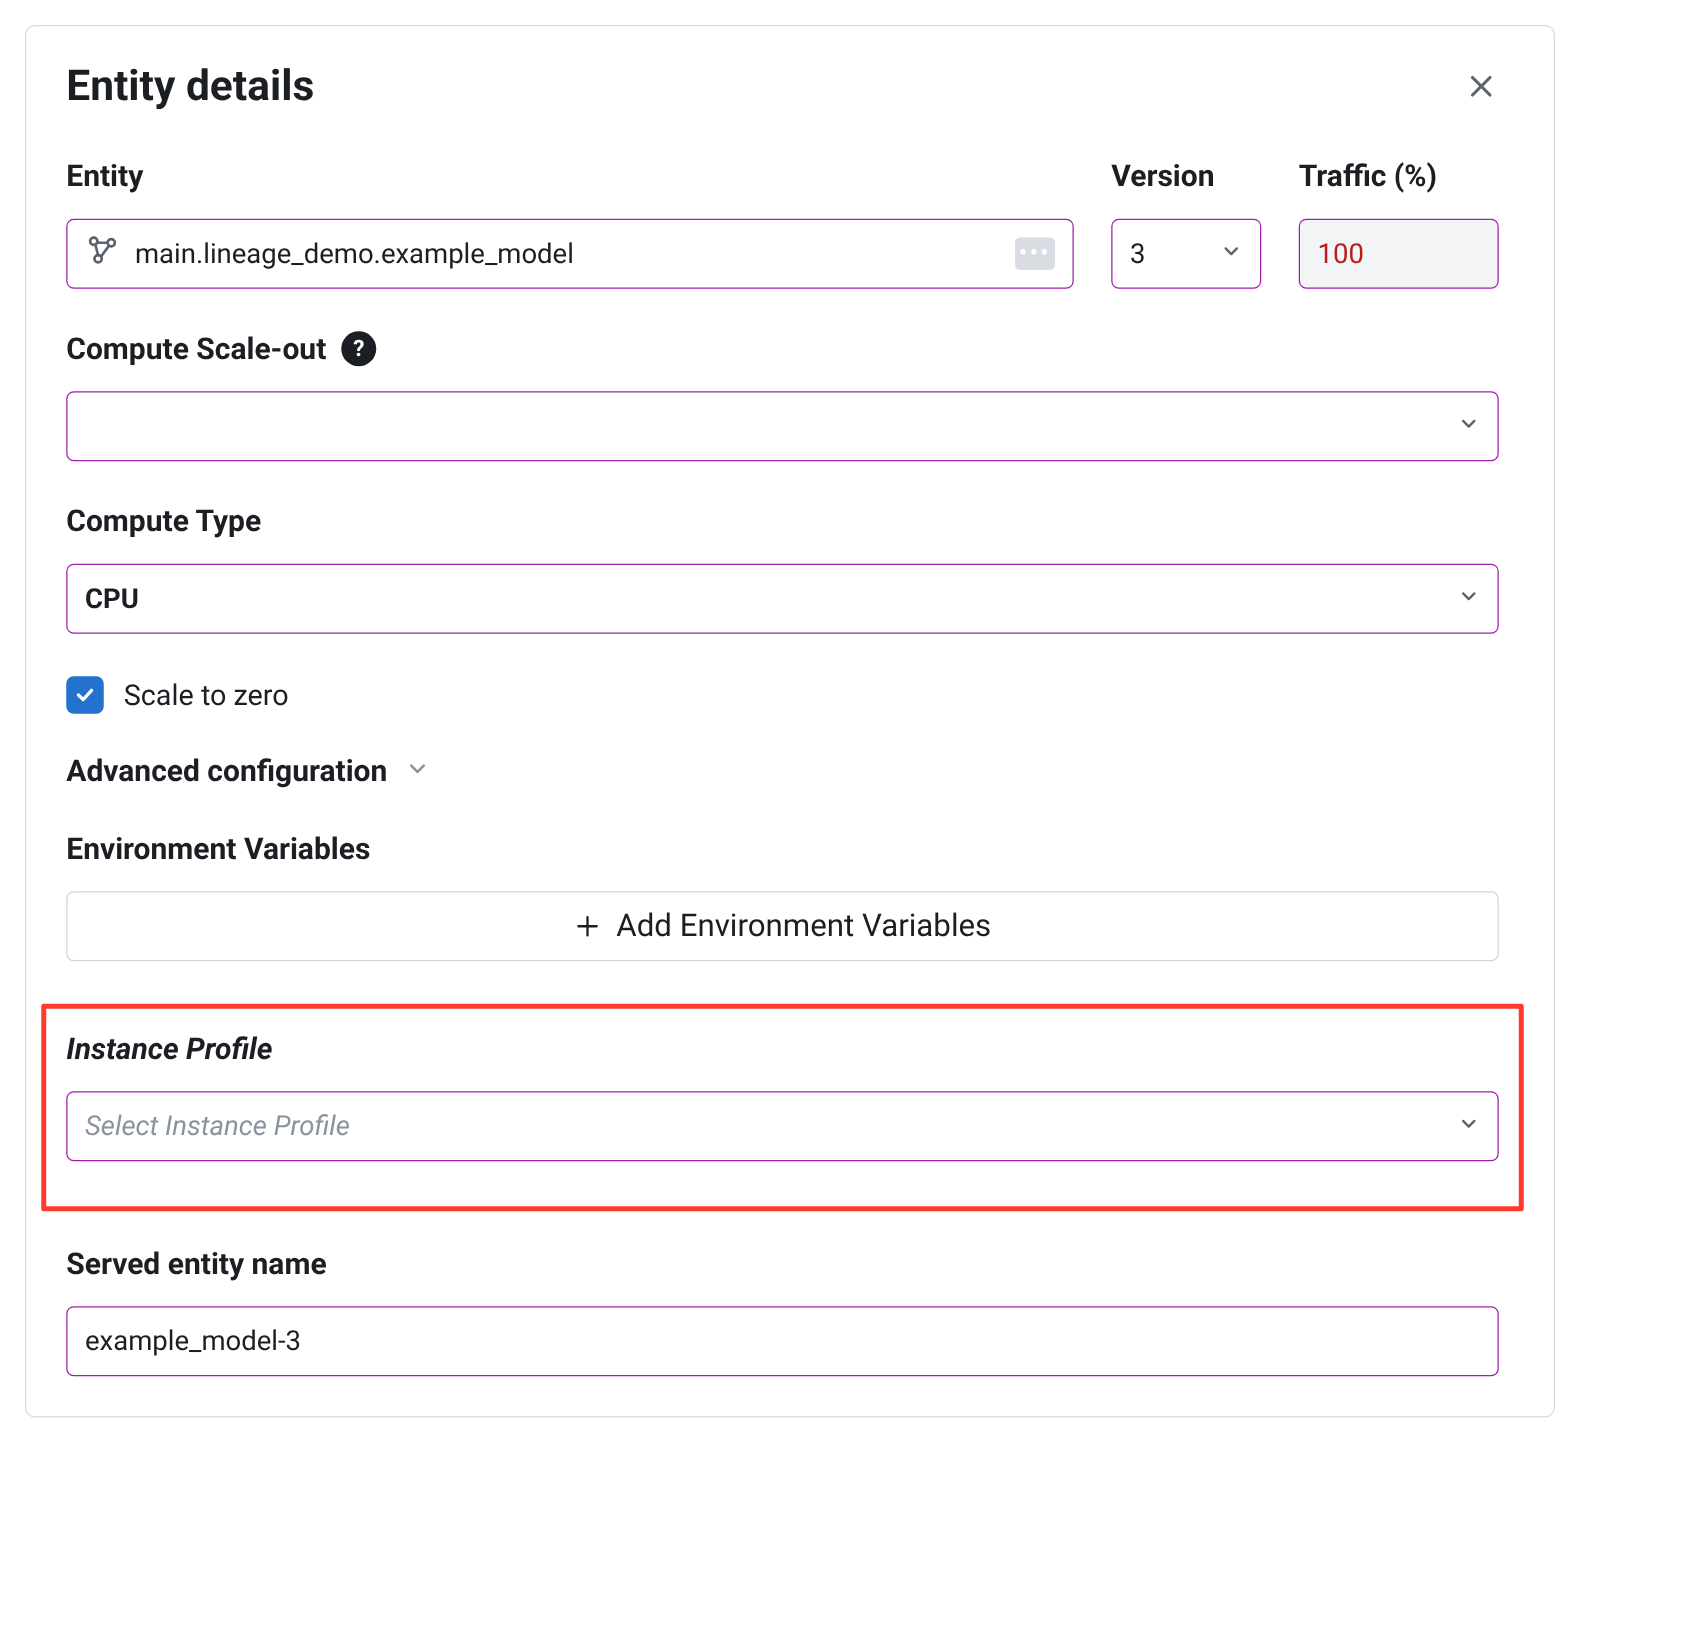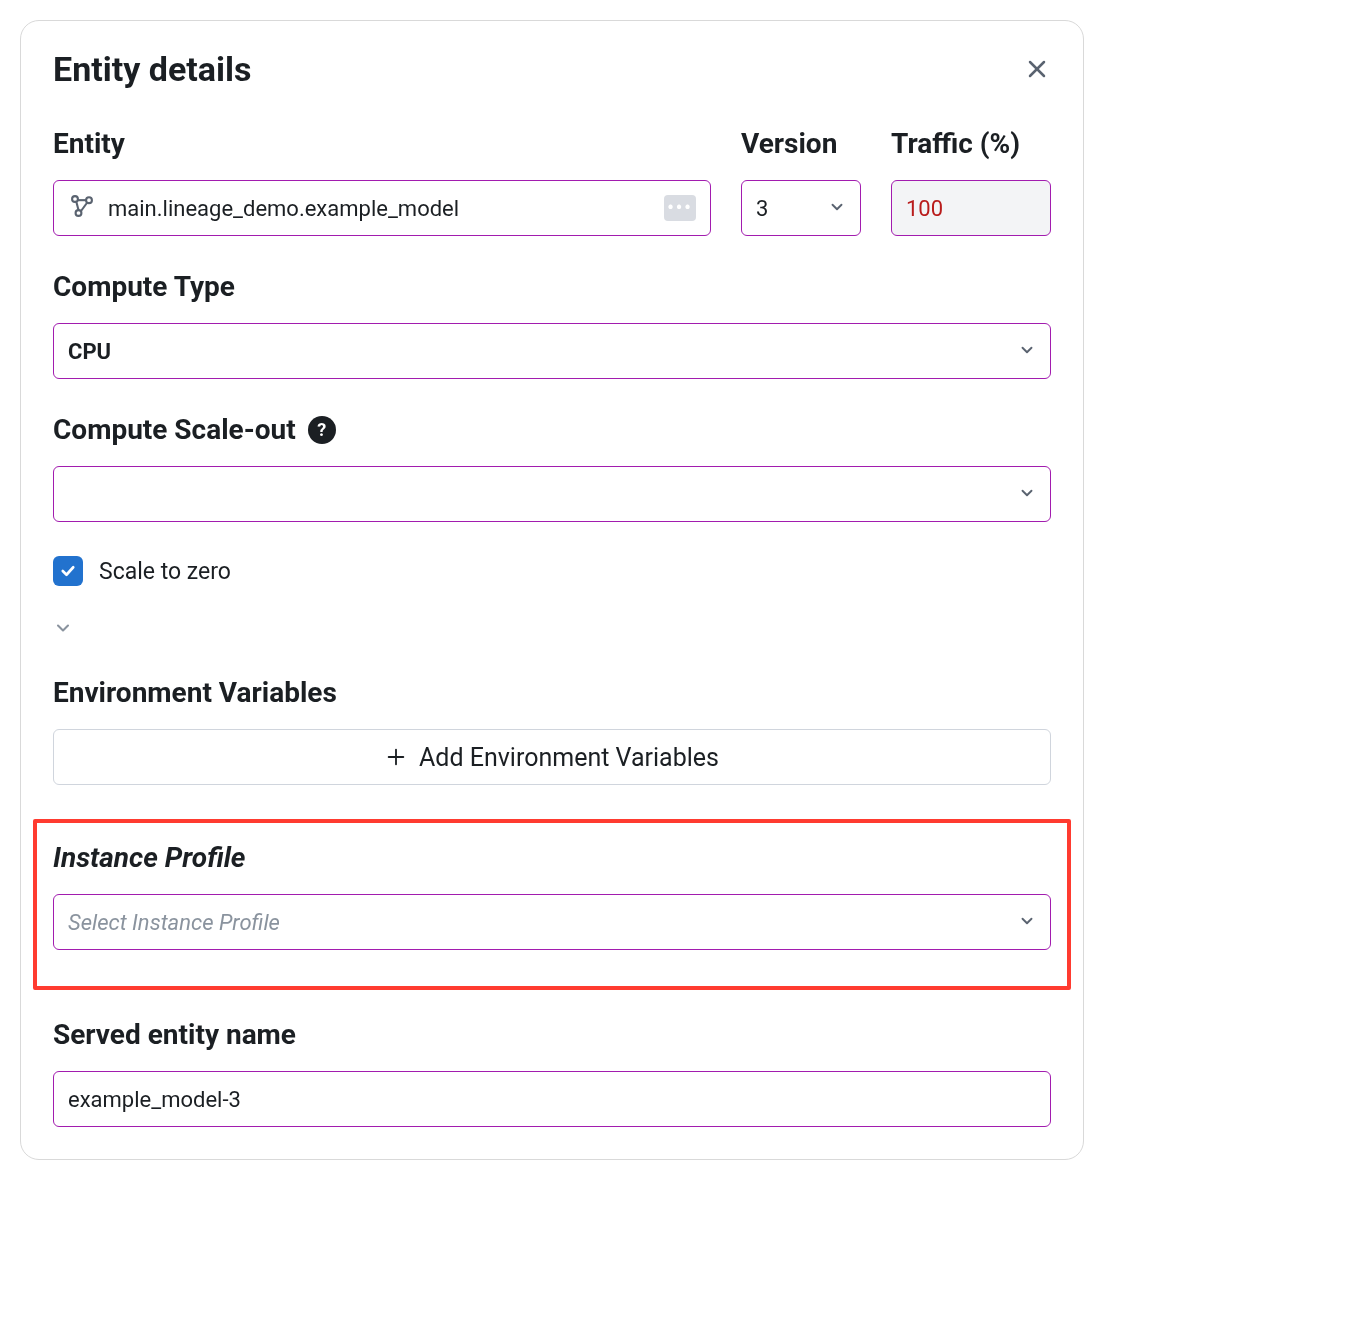"Entity details" .panel { border-radius: 19px -> 8px; padding: 28px 32px 32px 32px -> 28px 44px 32px 32px; width: 1064px -> 1224px }
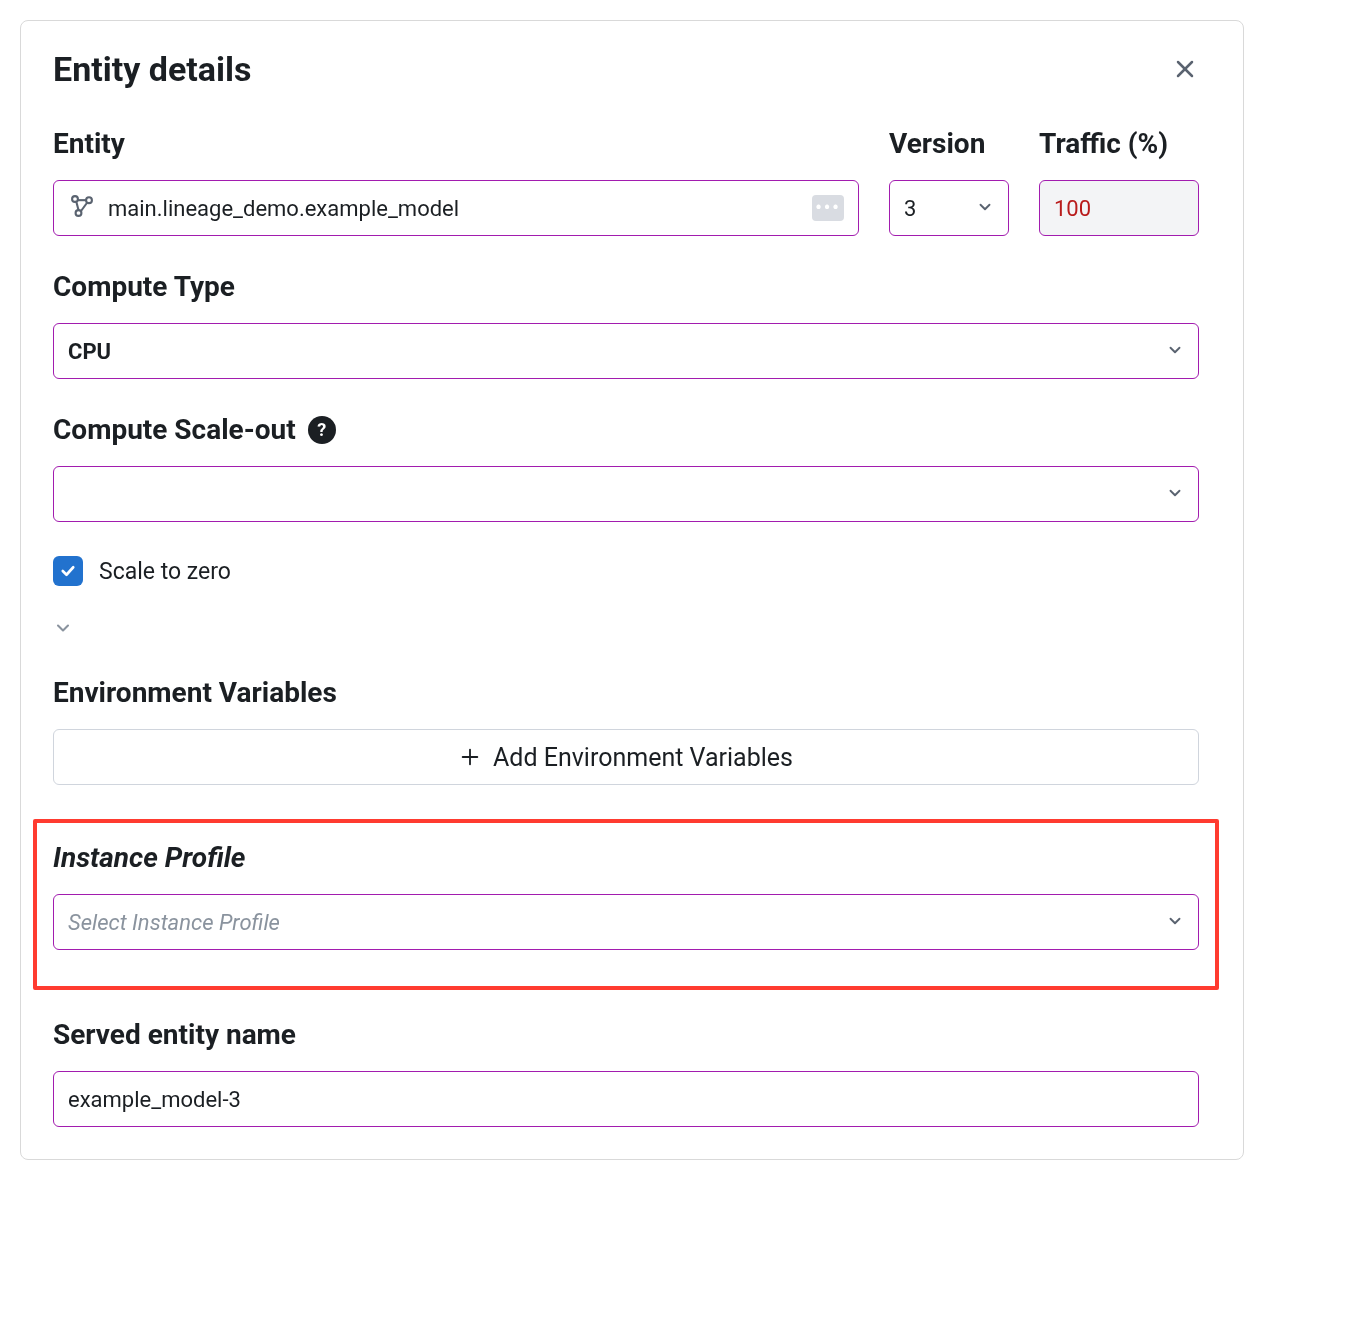"Entity" .label { font-size: 28px -> 24px }
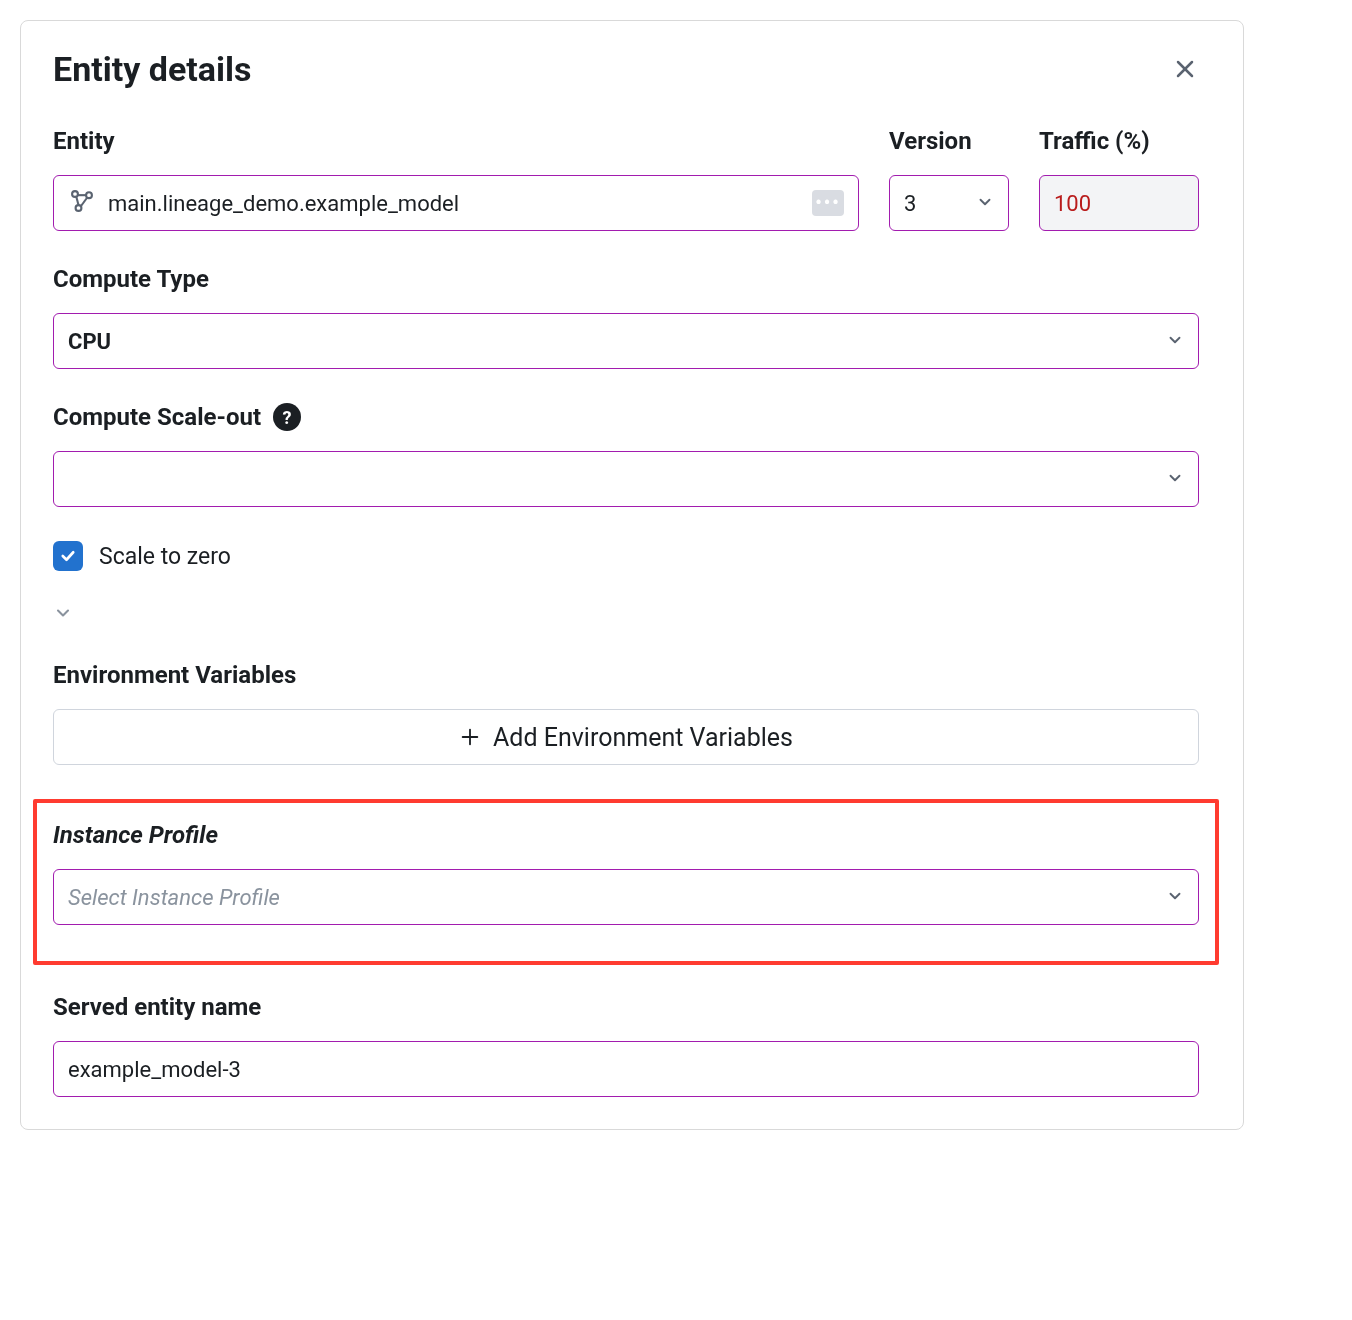"Compute Type" div.section { order: before "Compute Scale-out" -> after "Compute Scale-out" }
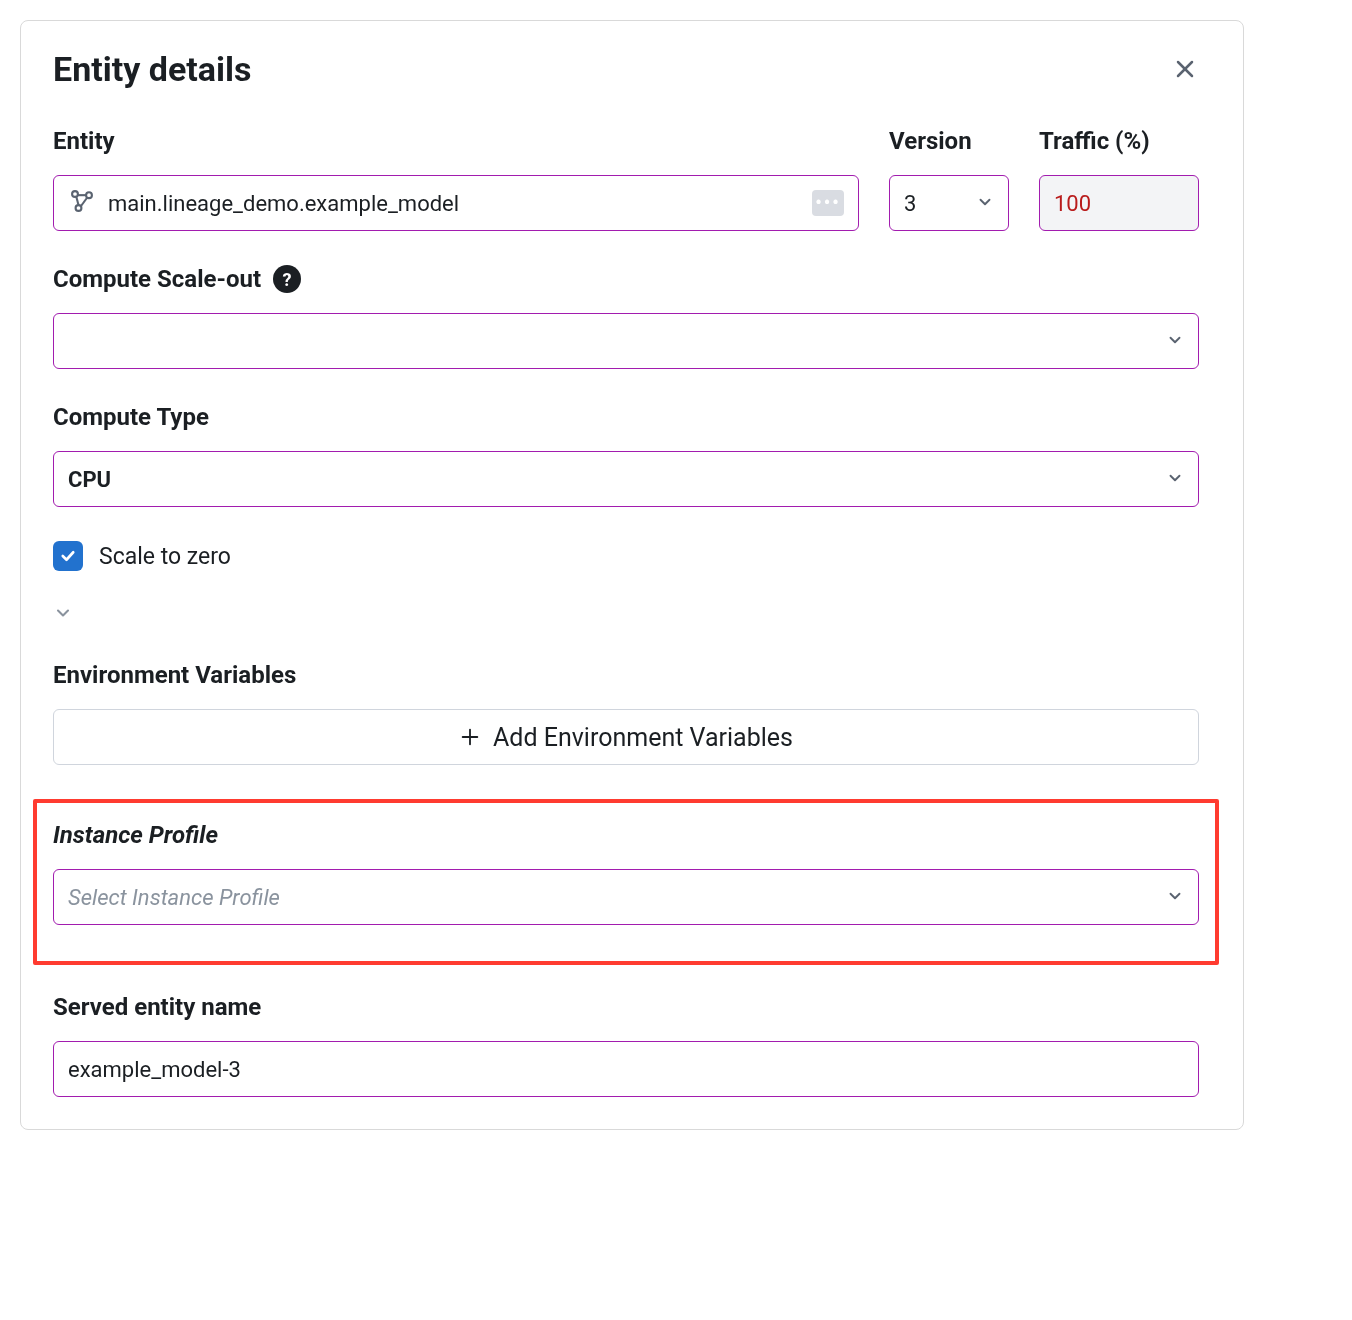"Advanced configuration" span.title { html: none -> <span>Advanced configuration</span> }
